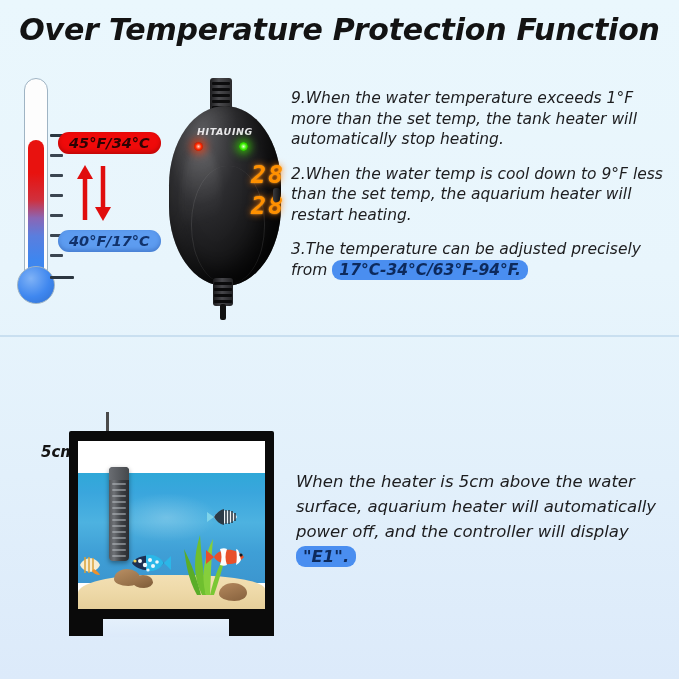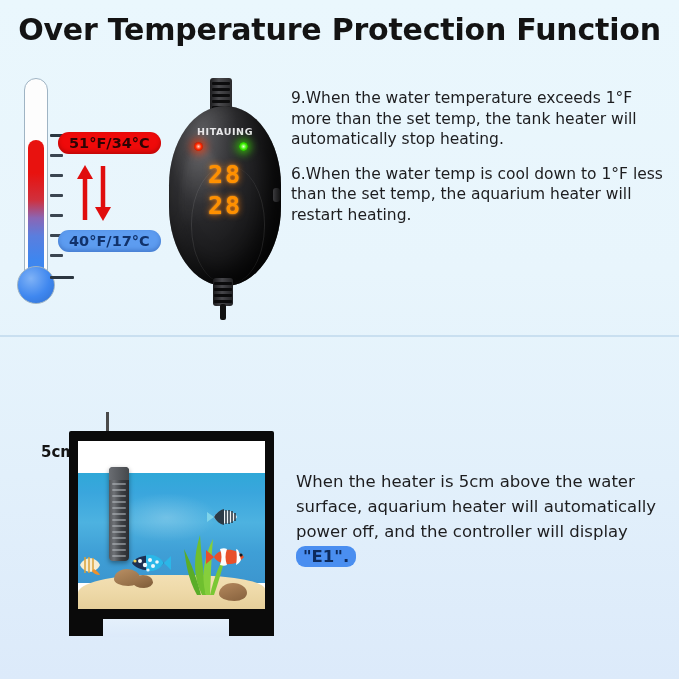"Over Temperature Protection Function" .page { font-style: none -> italic }
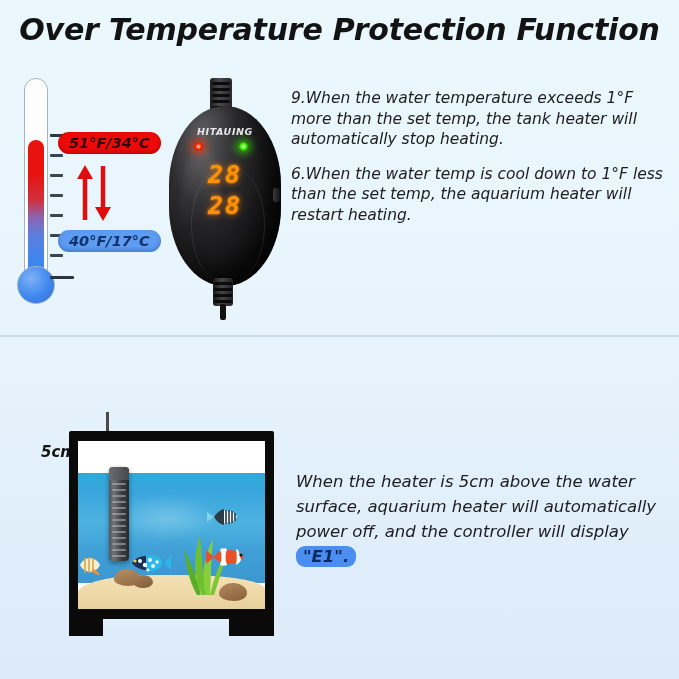"51°F/34°C" div.badge { text: 51 -> 45 }
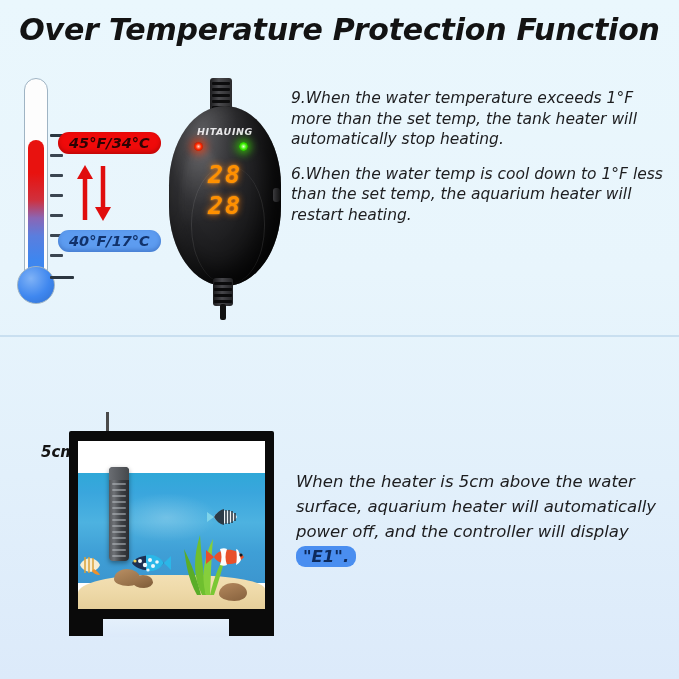"28" .seg { text-align: center -> right }
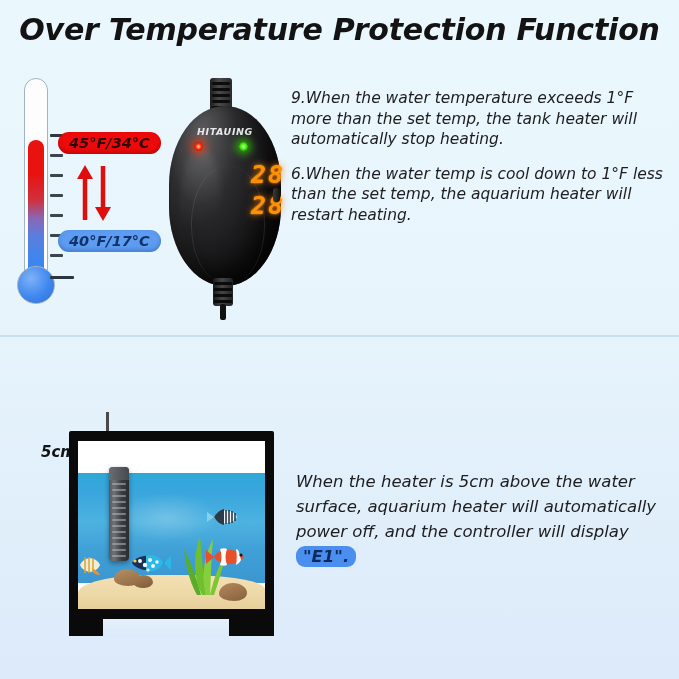"6.When the water temp is" p { text: 6.When the water temp is cool down to 1 -> 2.When the water temp is cool down to 9 }
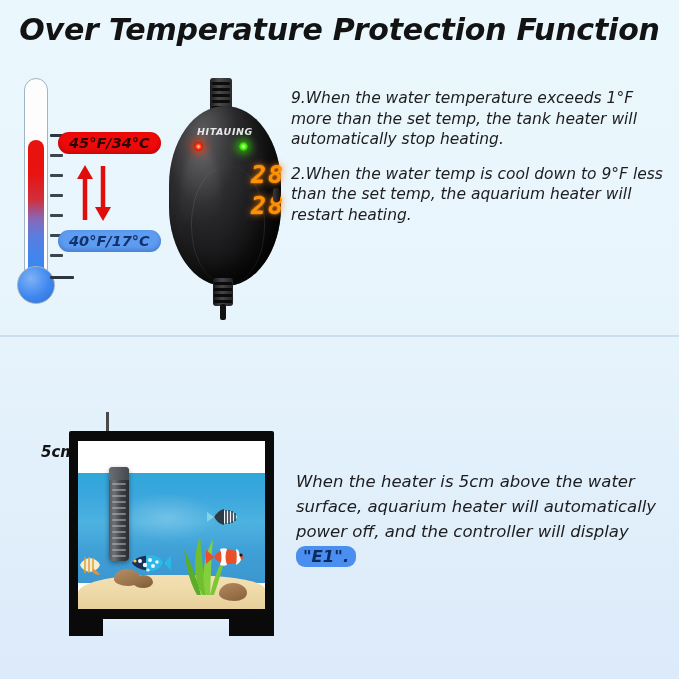"3.The temperature can be adjusted" p { html: none -> <p><span>3.The temperature can be adjusted precisely from </span><span>17°C-34°C/63°F-94°F.</span></p> }
